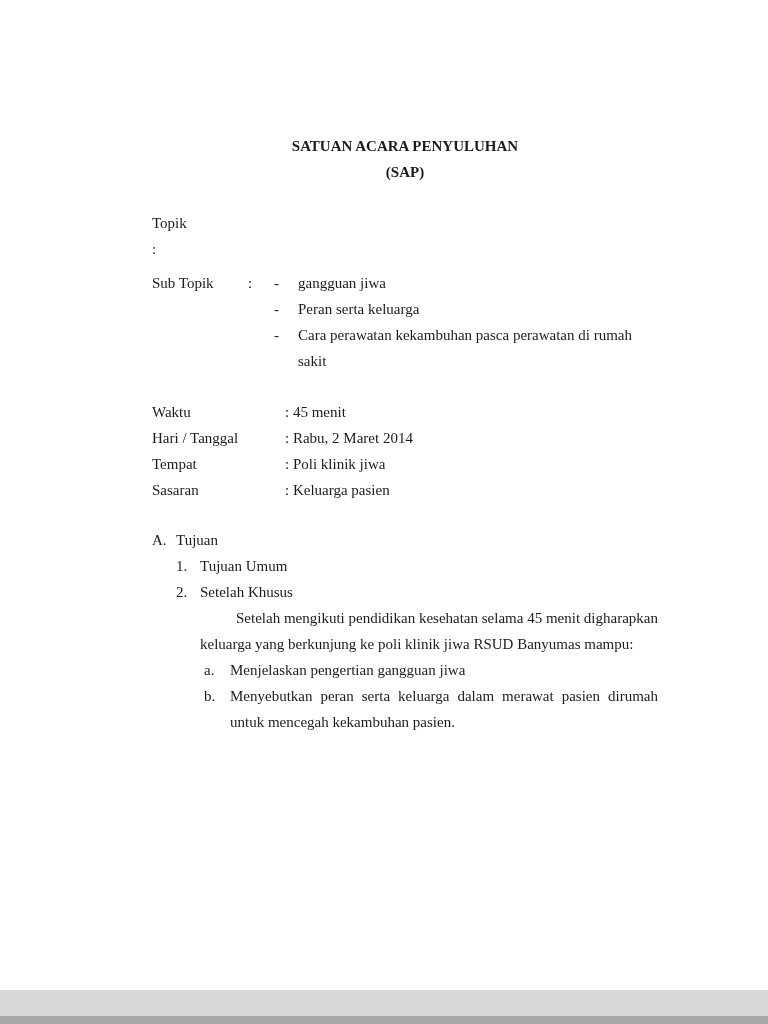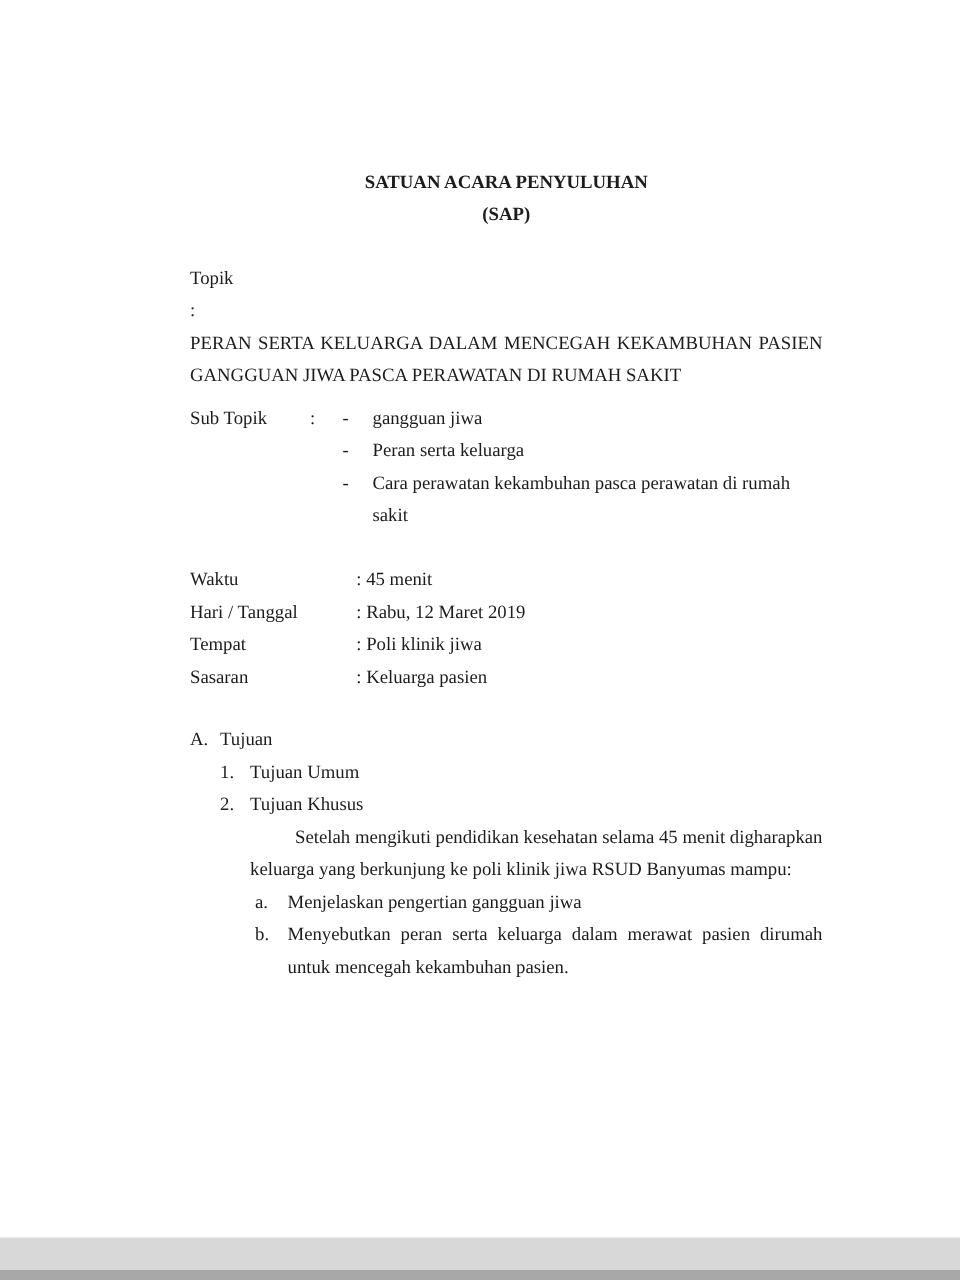"PERAN SERTA KELUARGA DALAM MENCEGAH" div.row-value { html: <div>PERAN SERTA KELUARGA DALAM MENCEGAH KEKAMBUHAN PASIEN GANGGUAN JIWA PASCA PERAWATAN DI RUMAH SAKIT</div> -> none }
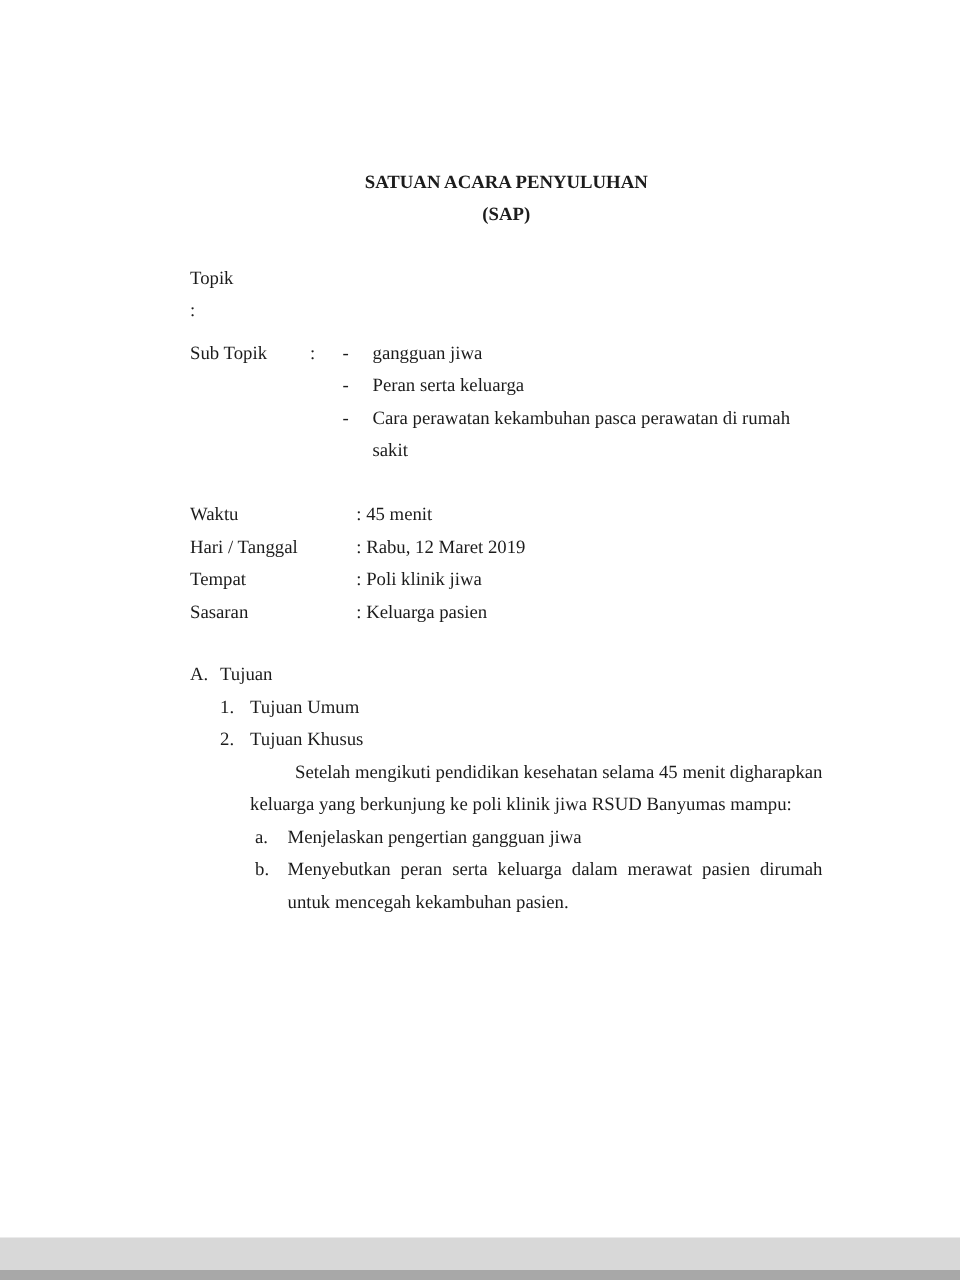": Rabu, 12 Maret 2019" span.detail-value { text: 12 Maret 2019 -> 2 Maret 2014 }
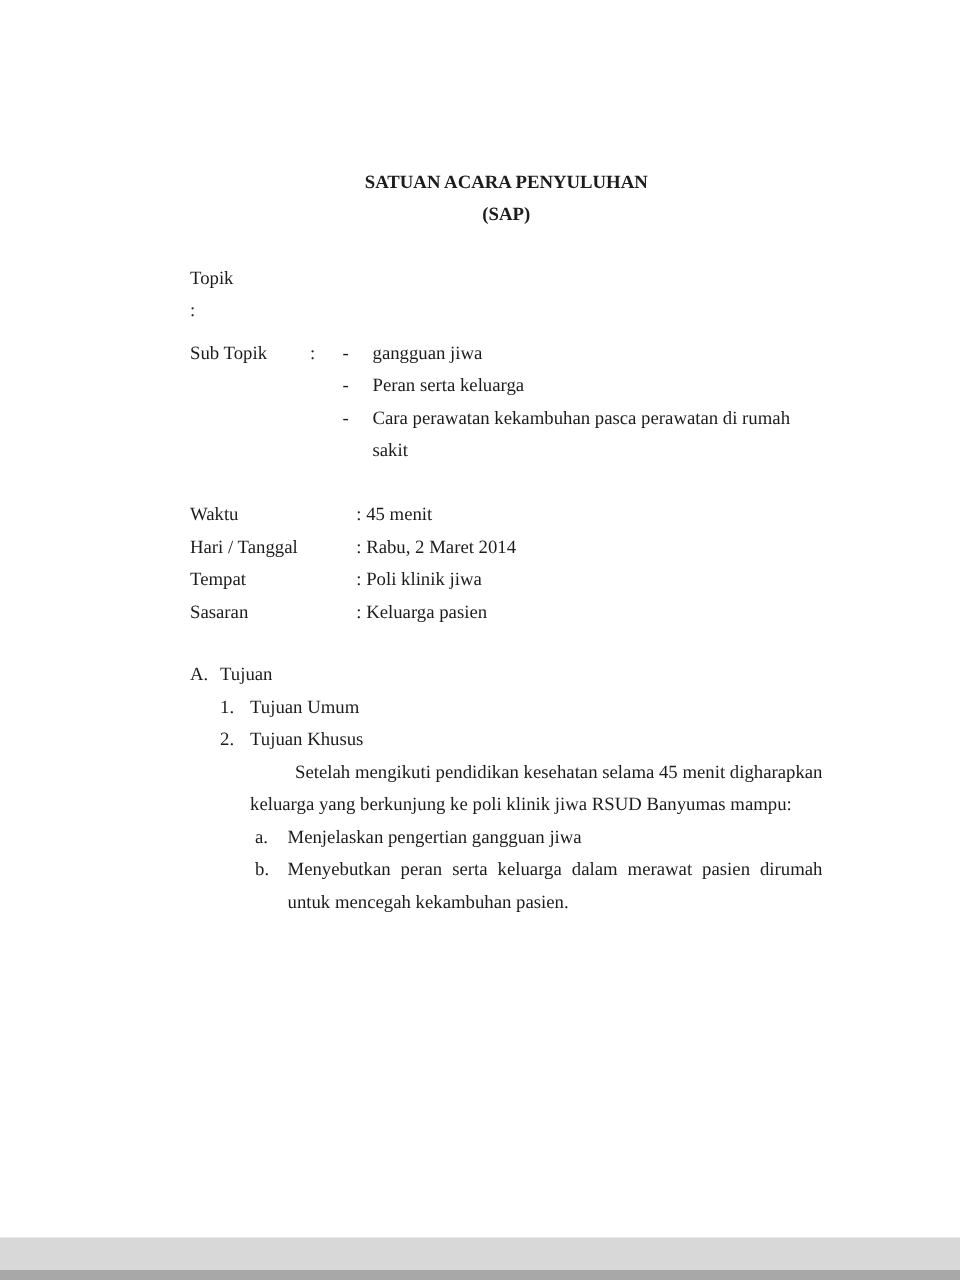"Tujuan Khusus" div { text: Tujuan -> Setelah }
